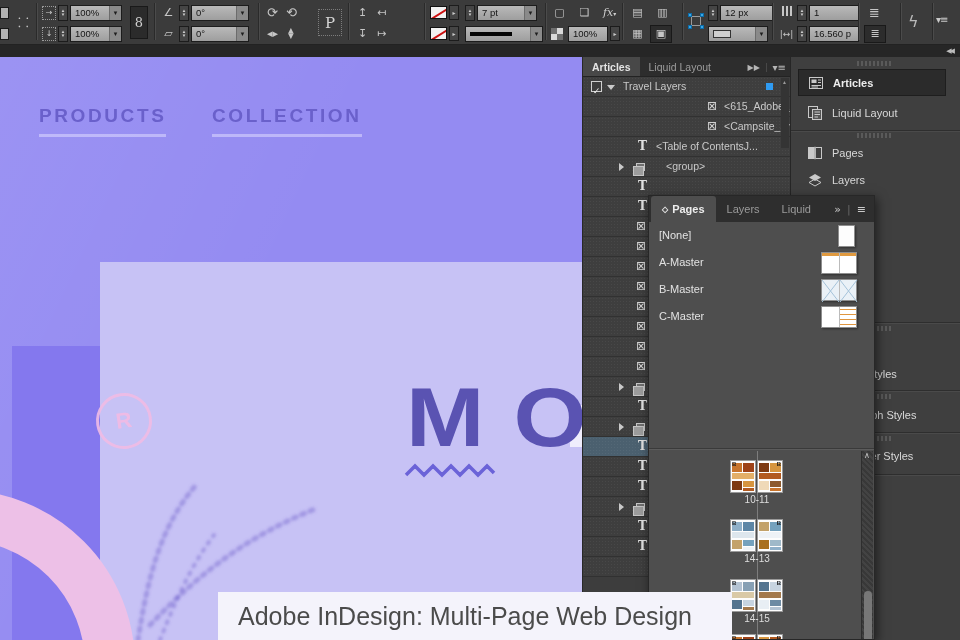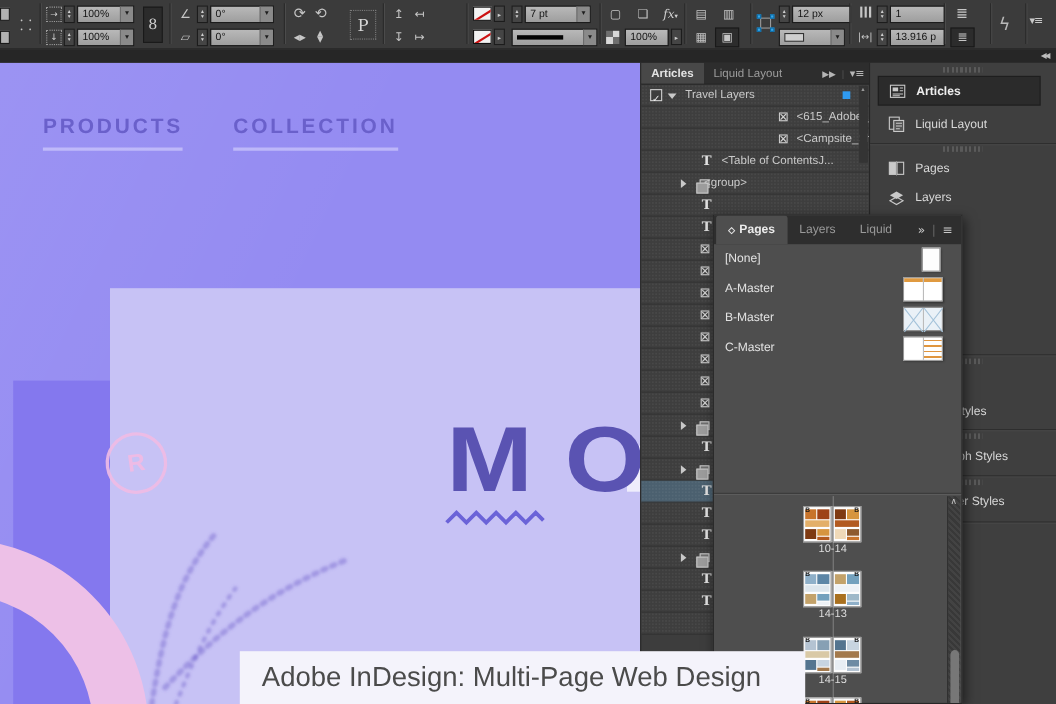"13.916 p" i { text: 13.916 -> 16.560 }
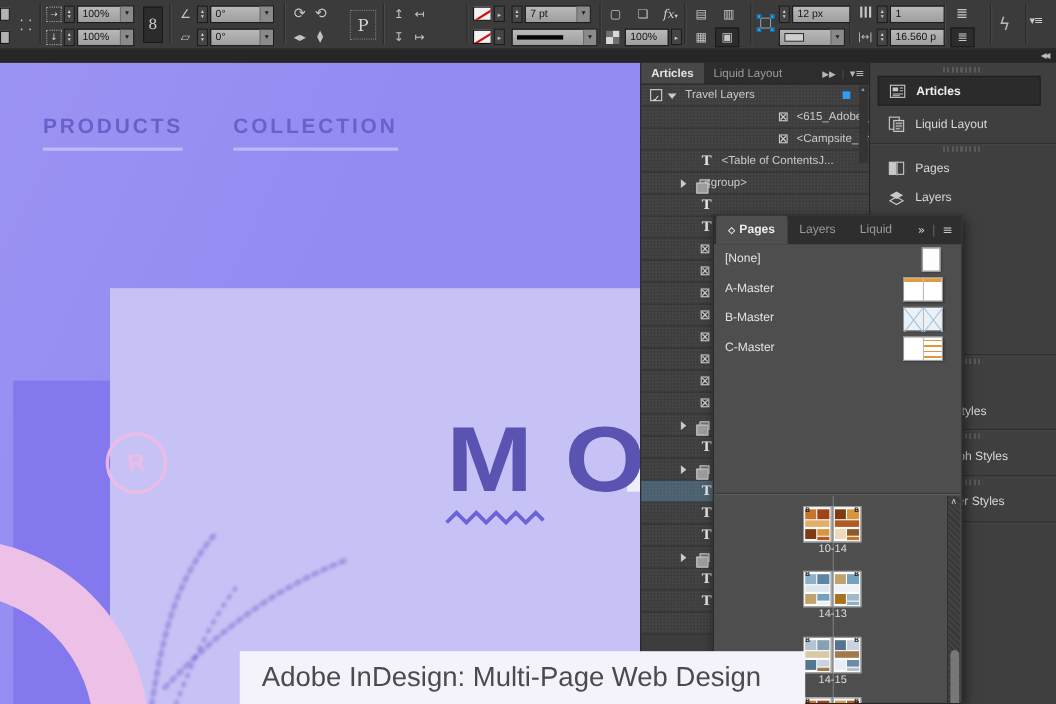"<group>" span { left: 57px -> 83px }
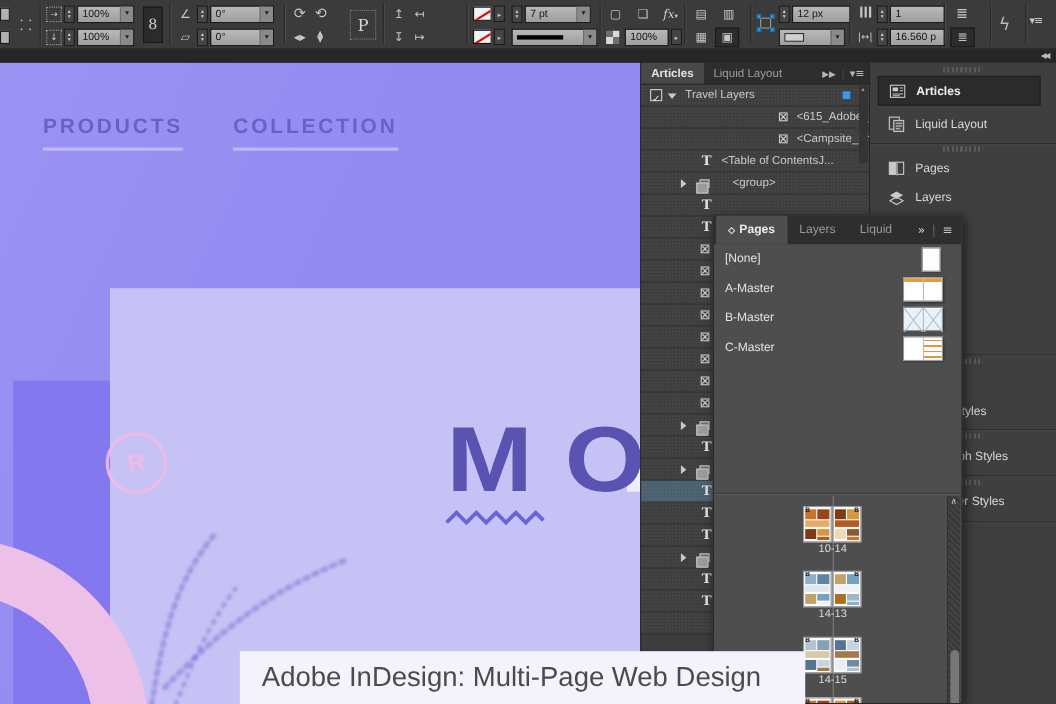"10-14" div.slabel { text: 10-14 -> 10-11 }
